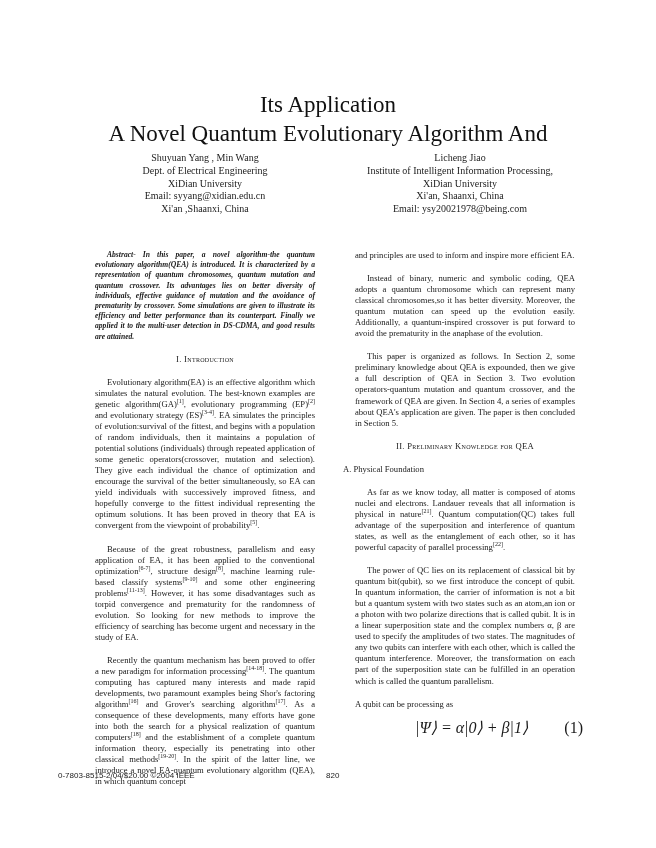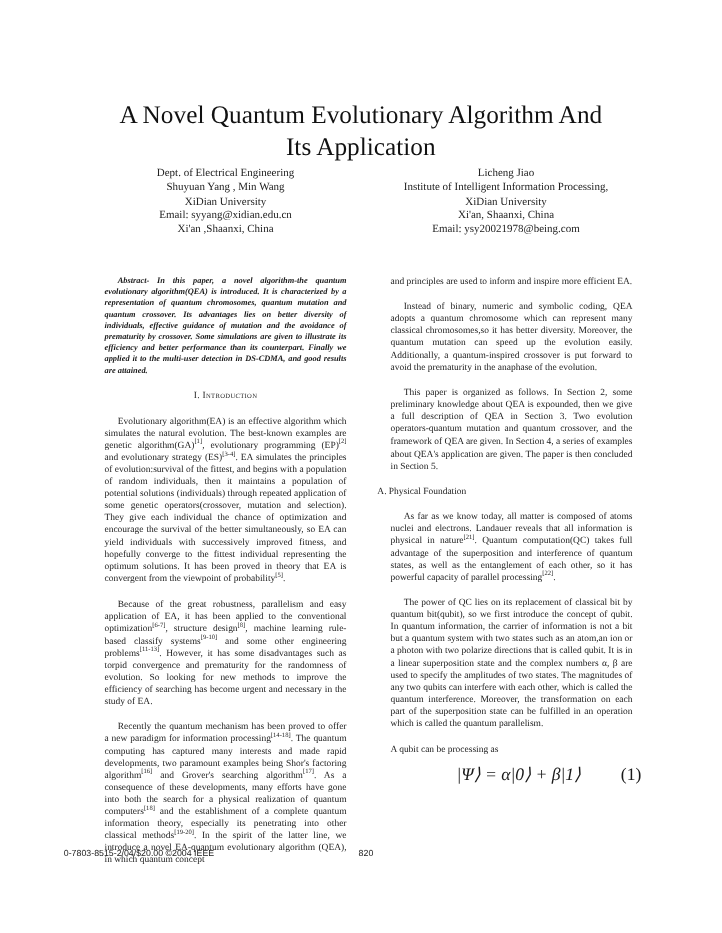"A Novel Quantum Evolutionary Algorithm" div { order: before "Its Application" -> after "Its Application" }
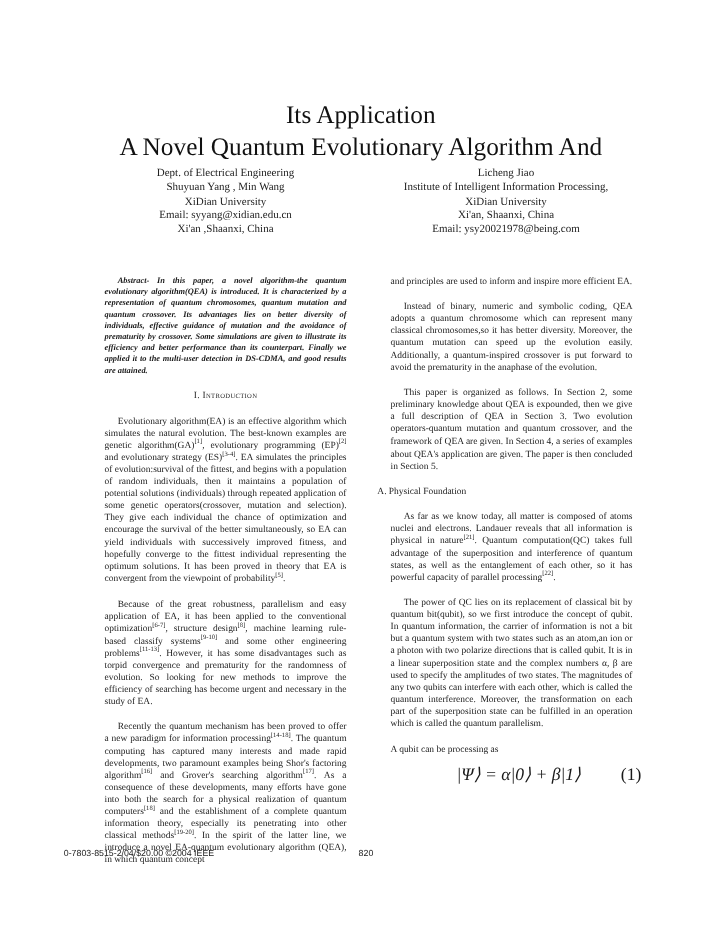"Dept. of Electrical Engineering" div { order: before "Shuyuan Yang , Min Wang" -> after "Shuyuan Yang , Min Wang" }
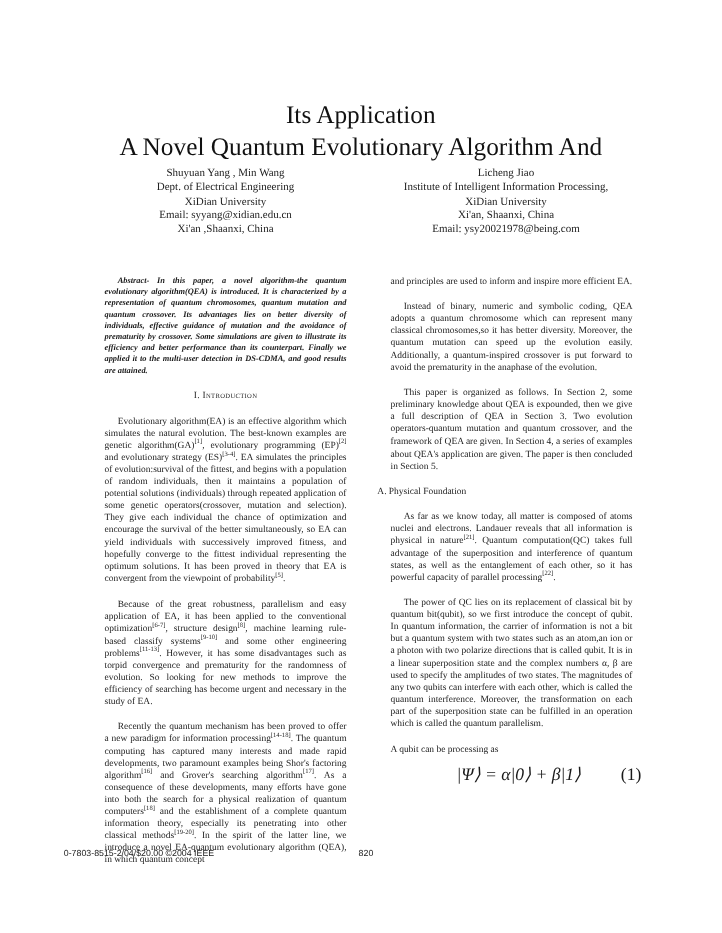"II. Preliminary Knowledge for QEA" p.section-head { html: none -> <p>II. Preliminary Knowledge for QEA</p> }
